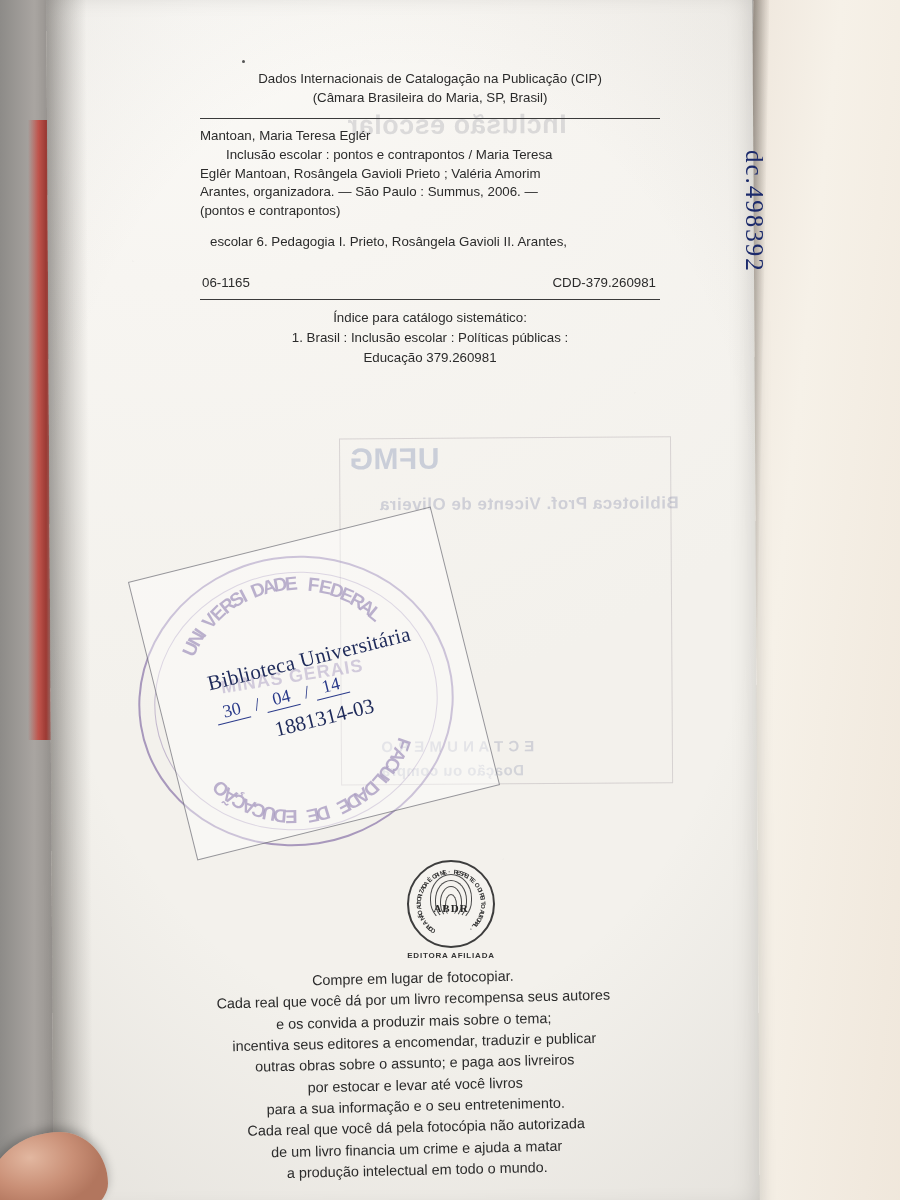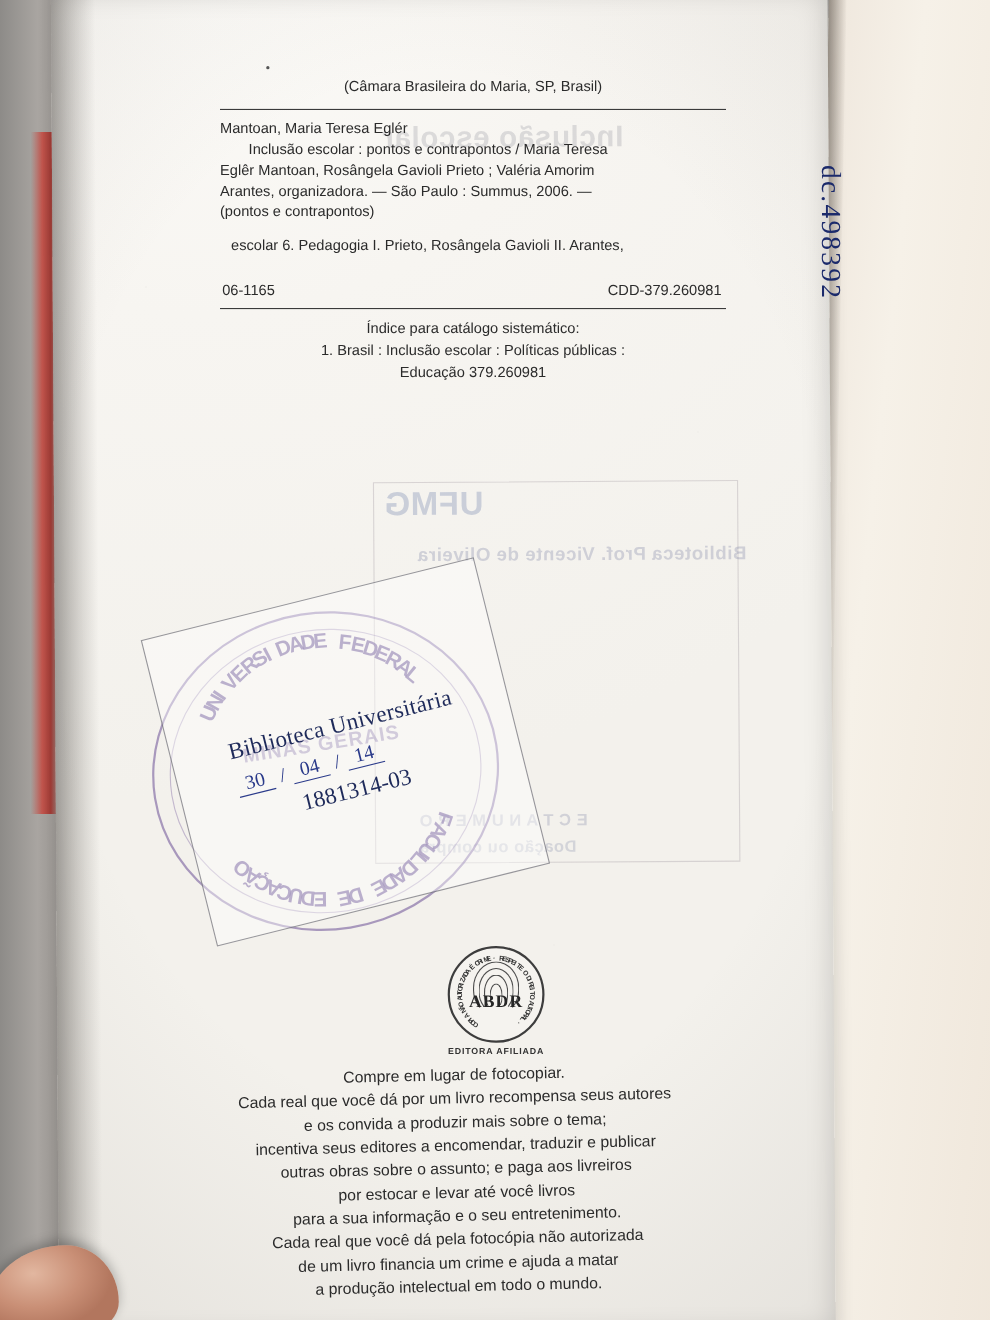"Dados Internacionais de Catalogação na" div { html: none -> <div>Dados Internacionais de Catalogação na Publicação (CIP)</div> }
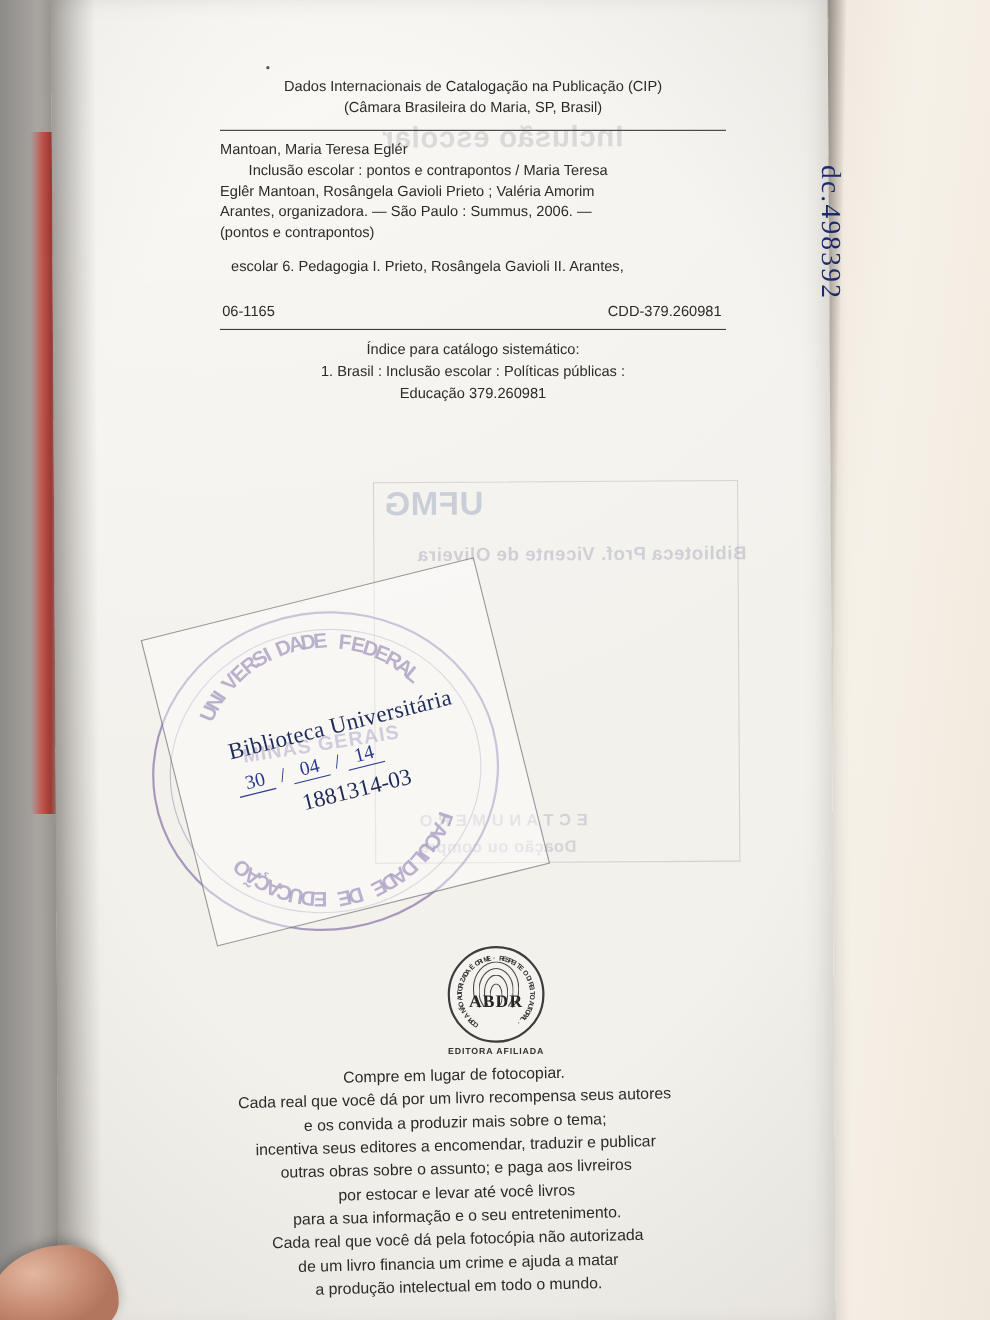"ABDR" .abdr-word { font-size: 16px -> 11px }
